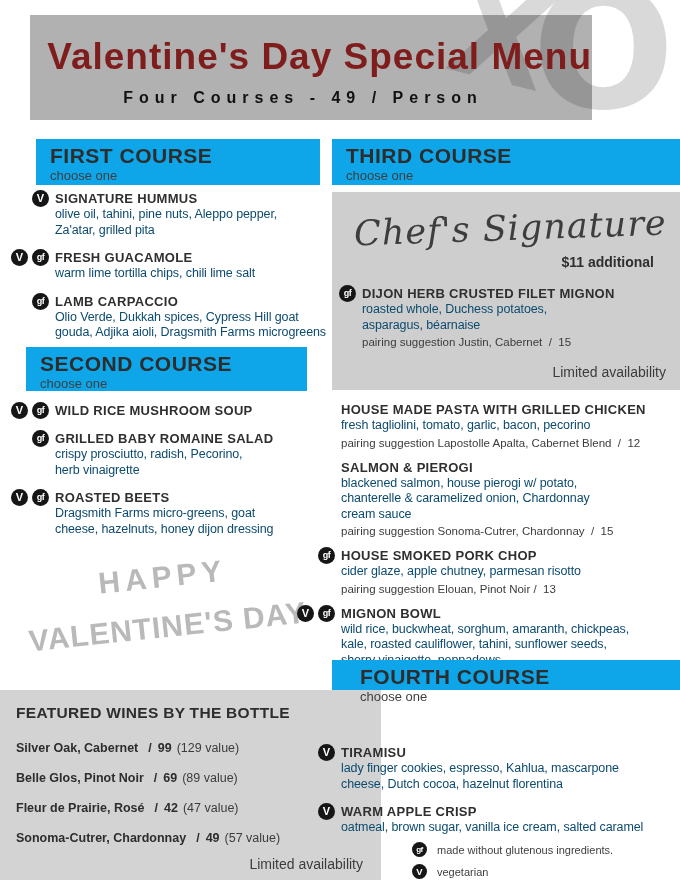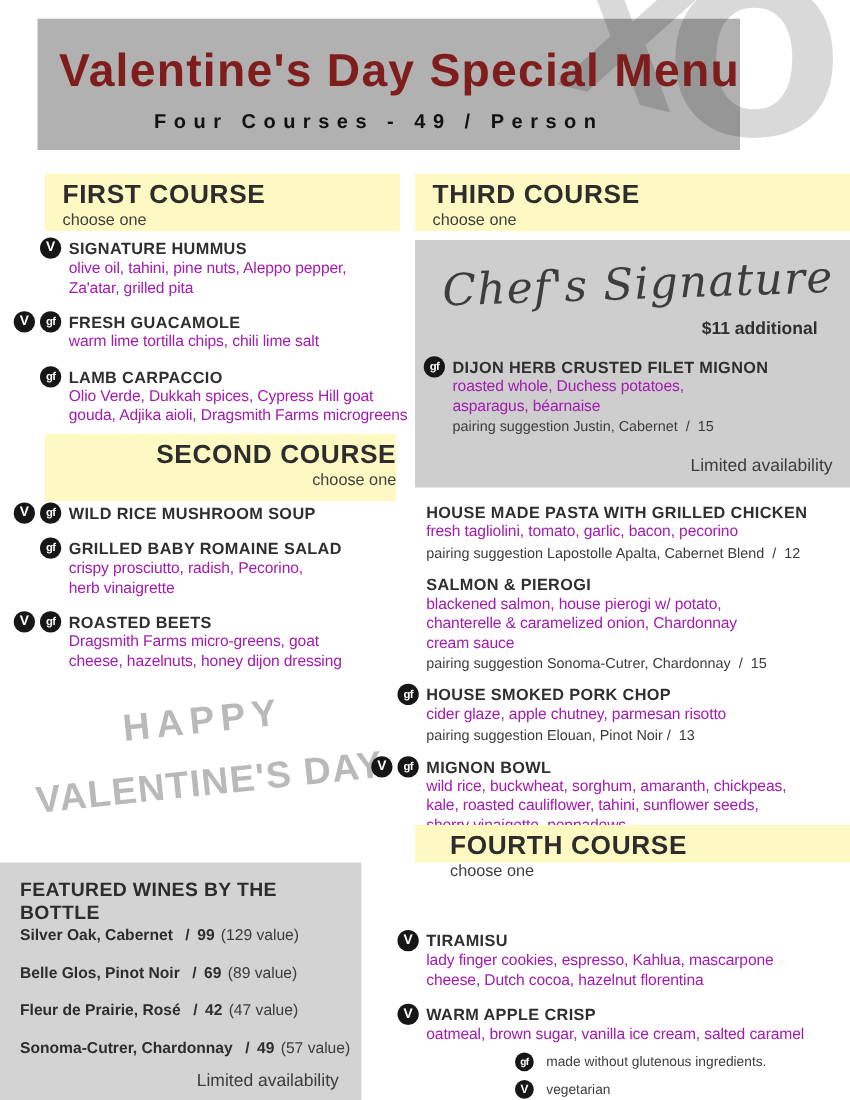"FIRST COURSE" .course-head { background: #fef9c3 -> #0ea5e9 }
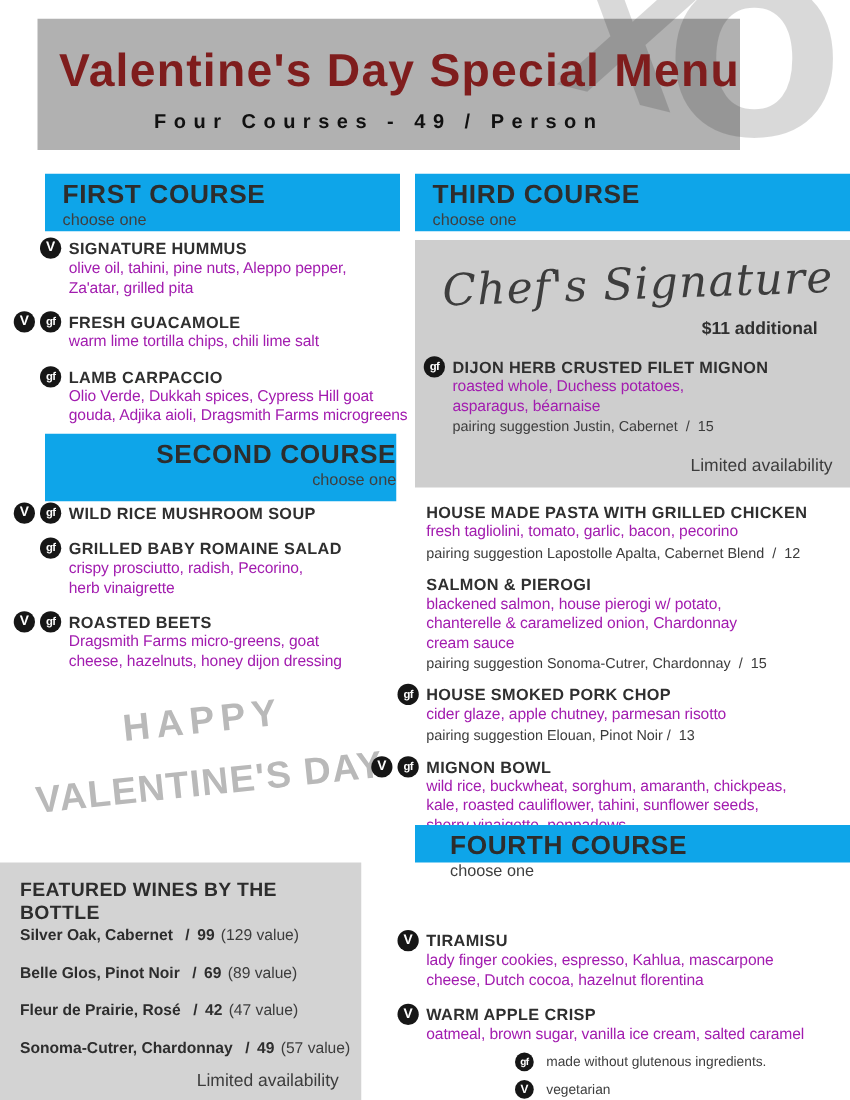"olive oil, tahini, pine nuts," .item-desc { color: #a21caf -> #0c4a6e }
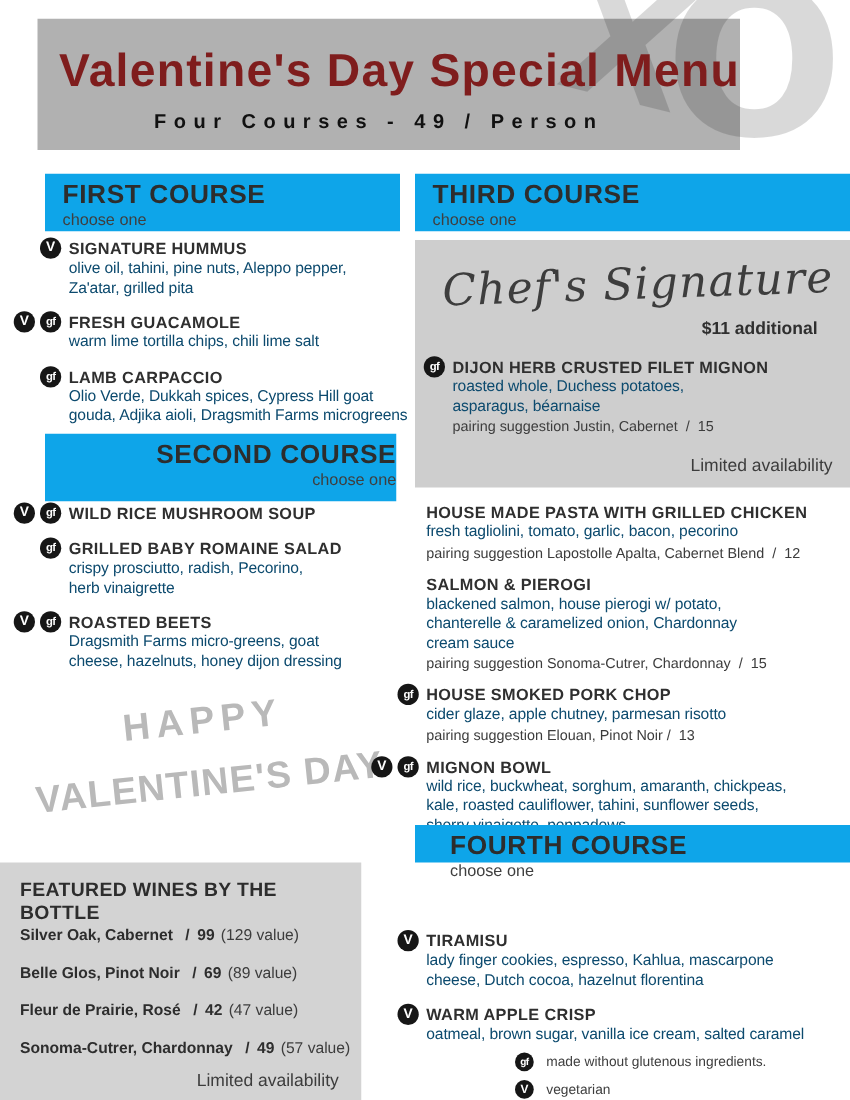"SECOND COURSE" .head-second { height: 54px -> 44px; left: 36px -> 26px; text-align: right -> none }
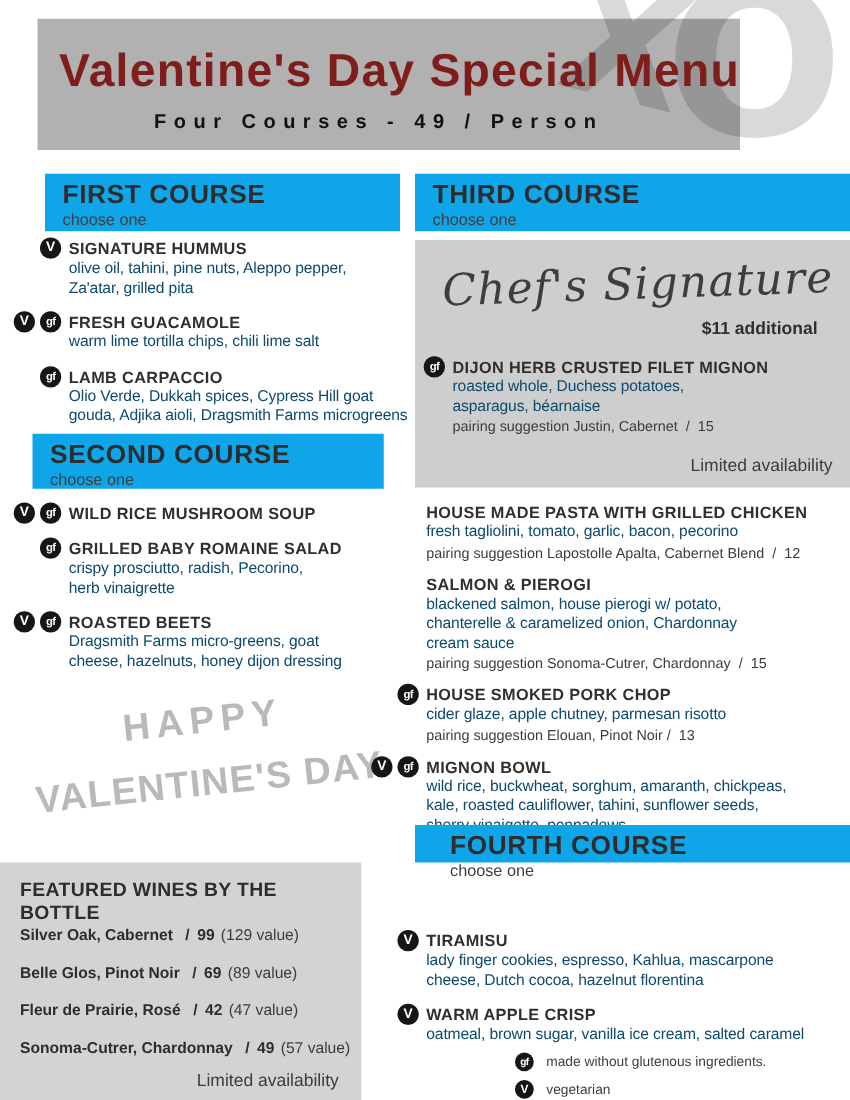"FEATURED WINES BY THE BOTTLE" .wines-box { width: 289px -> 381px }
